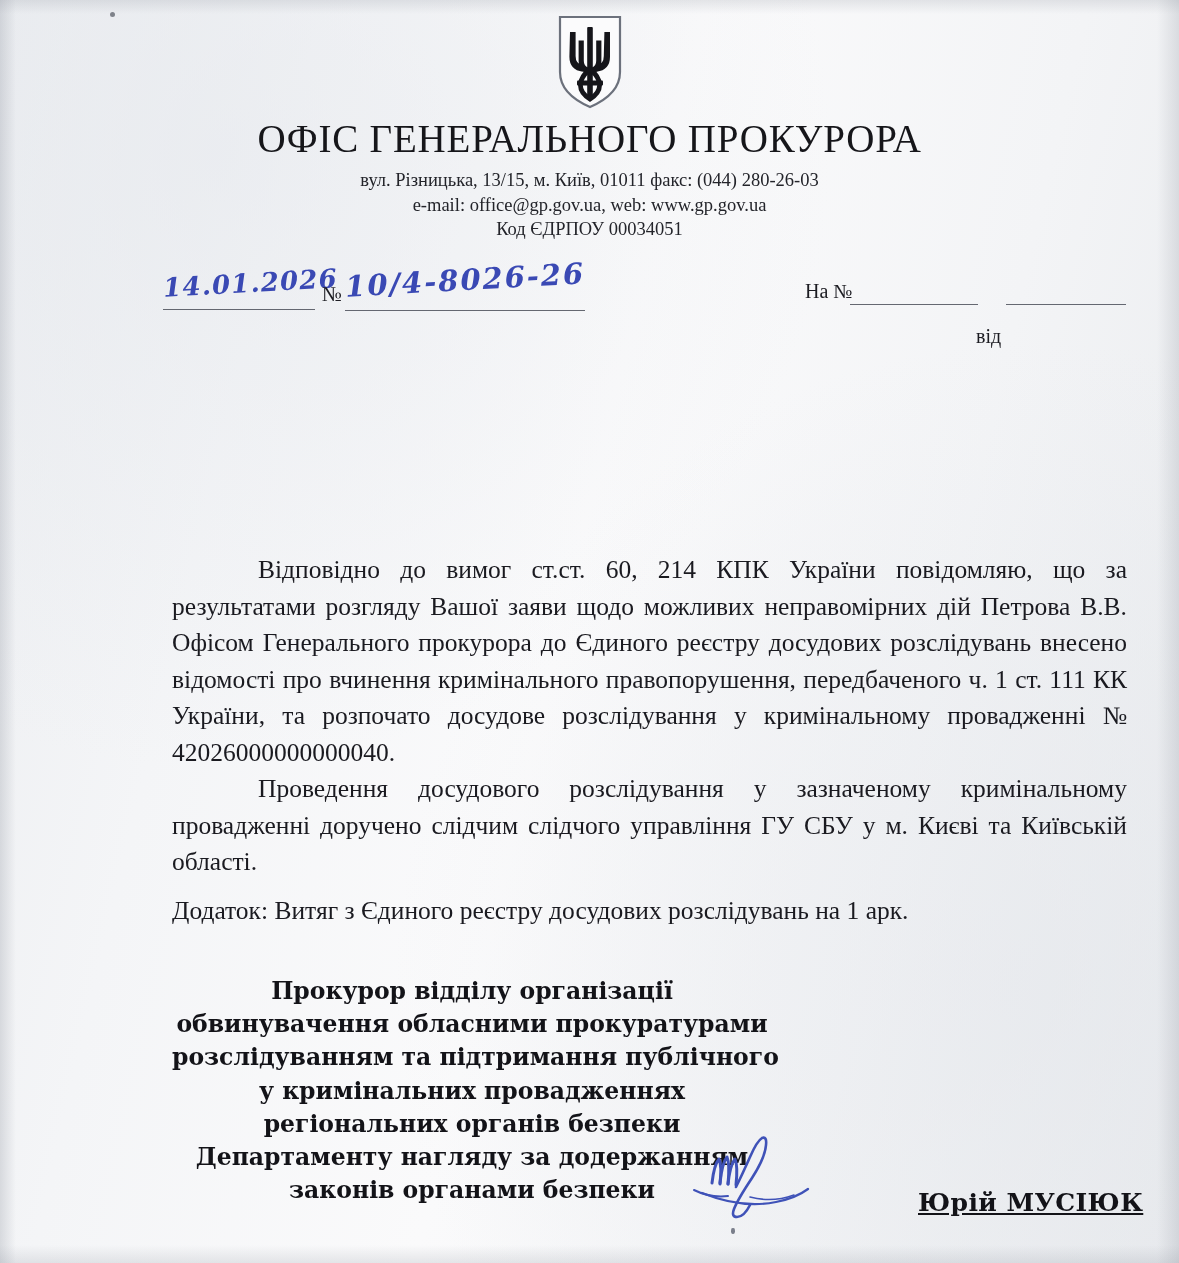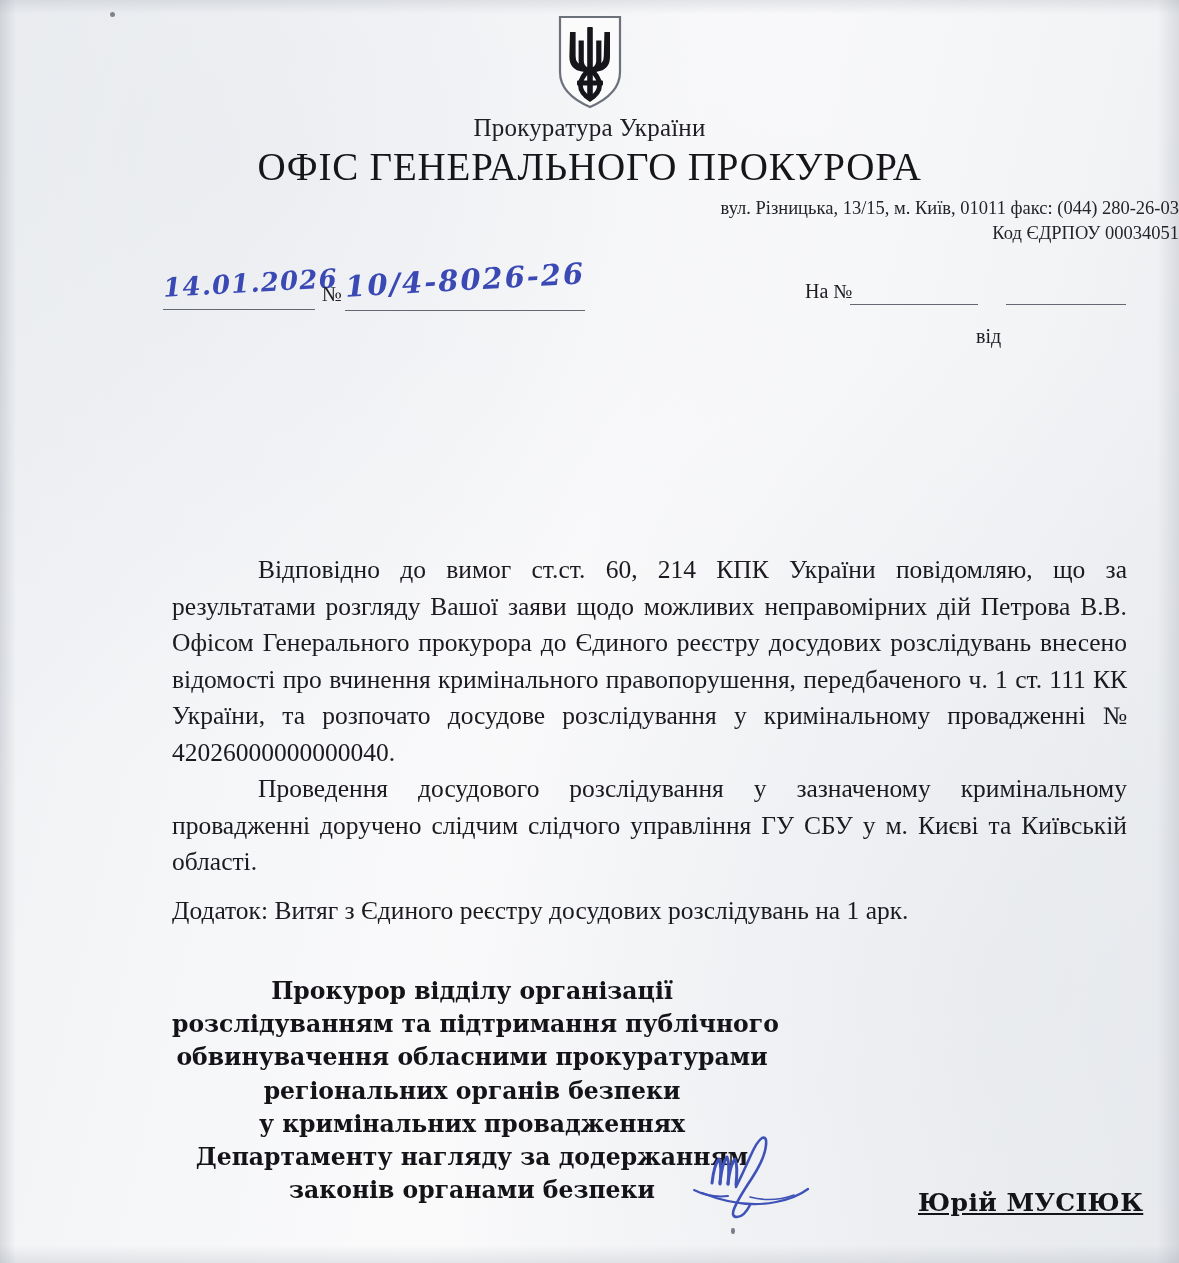"Прокуратура України" div.org-sub { html: <div>Прокуратура України</div> -> none }
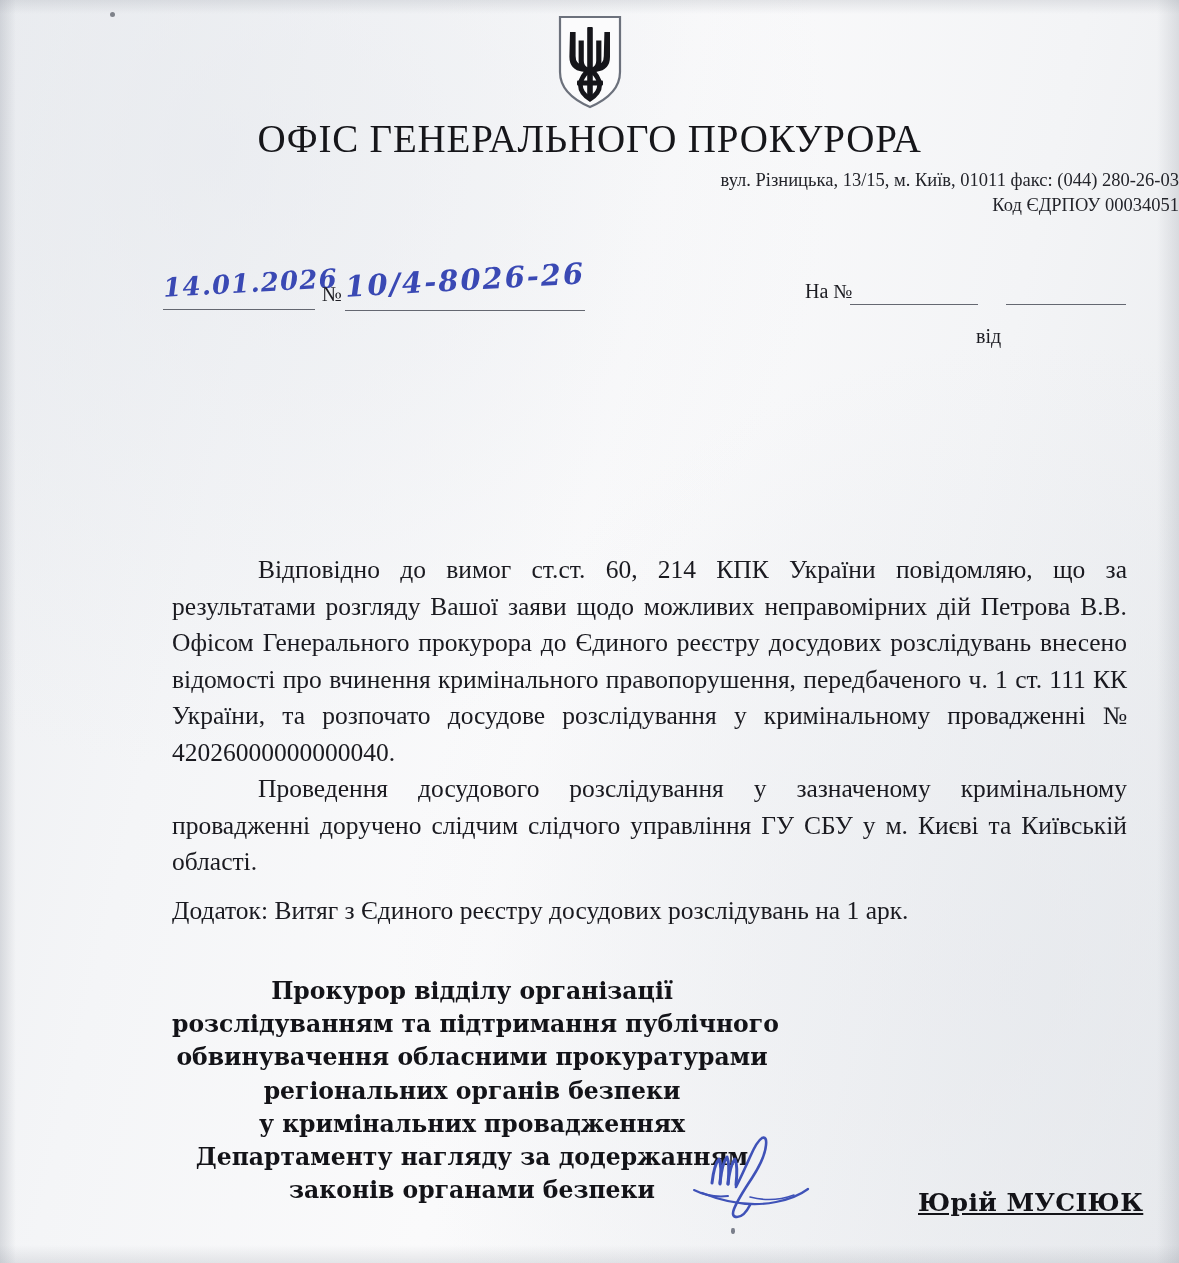"вул. Різницька, 13/15, м. Київ," .contact { text-align: right -> none }
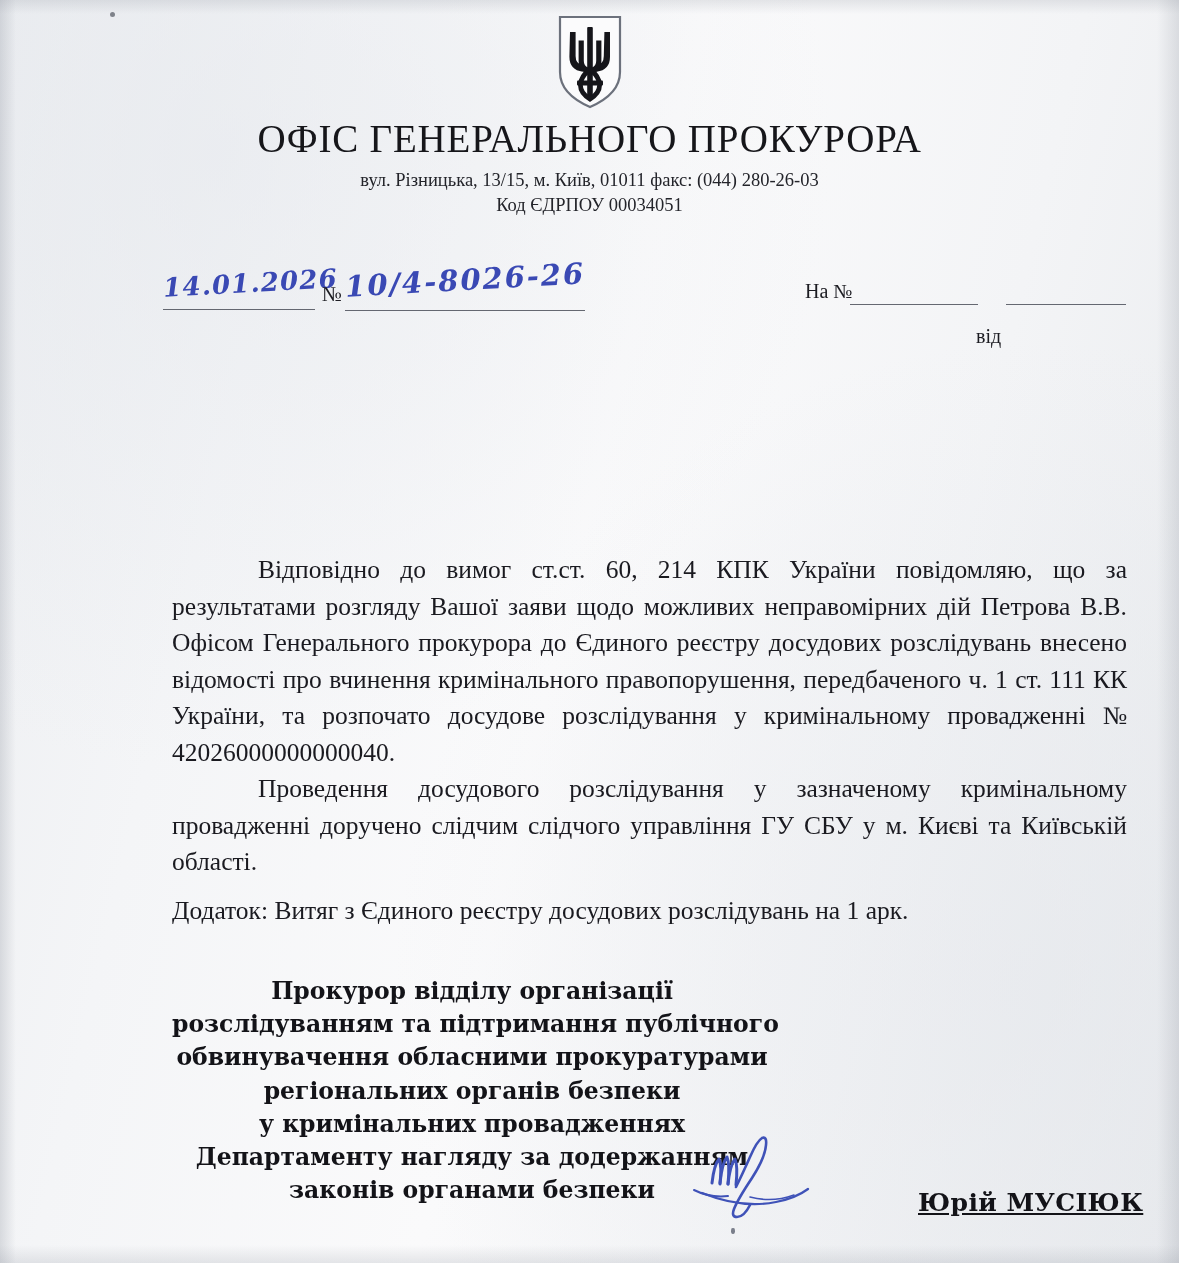"e-mail: office@gp.gov.ua, web:" div { html: none -> <div>e-mail: office@gp.gov.ua, web: www.gp.gov.ua</div> }
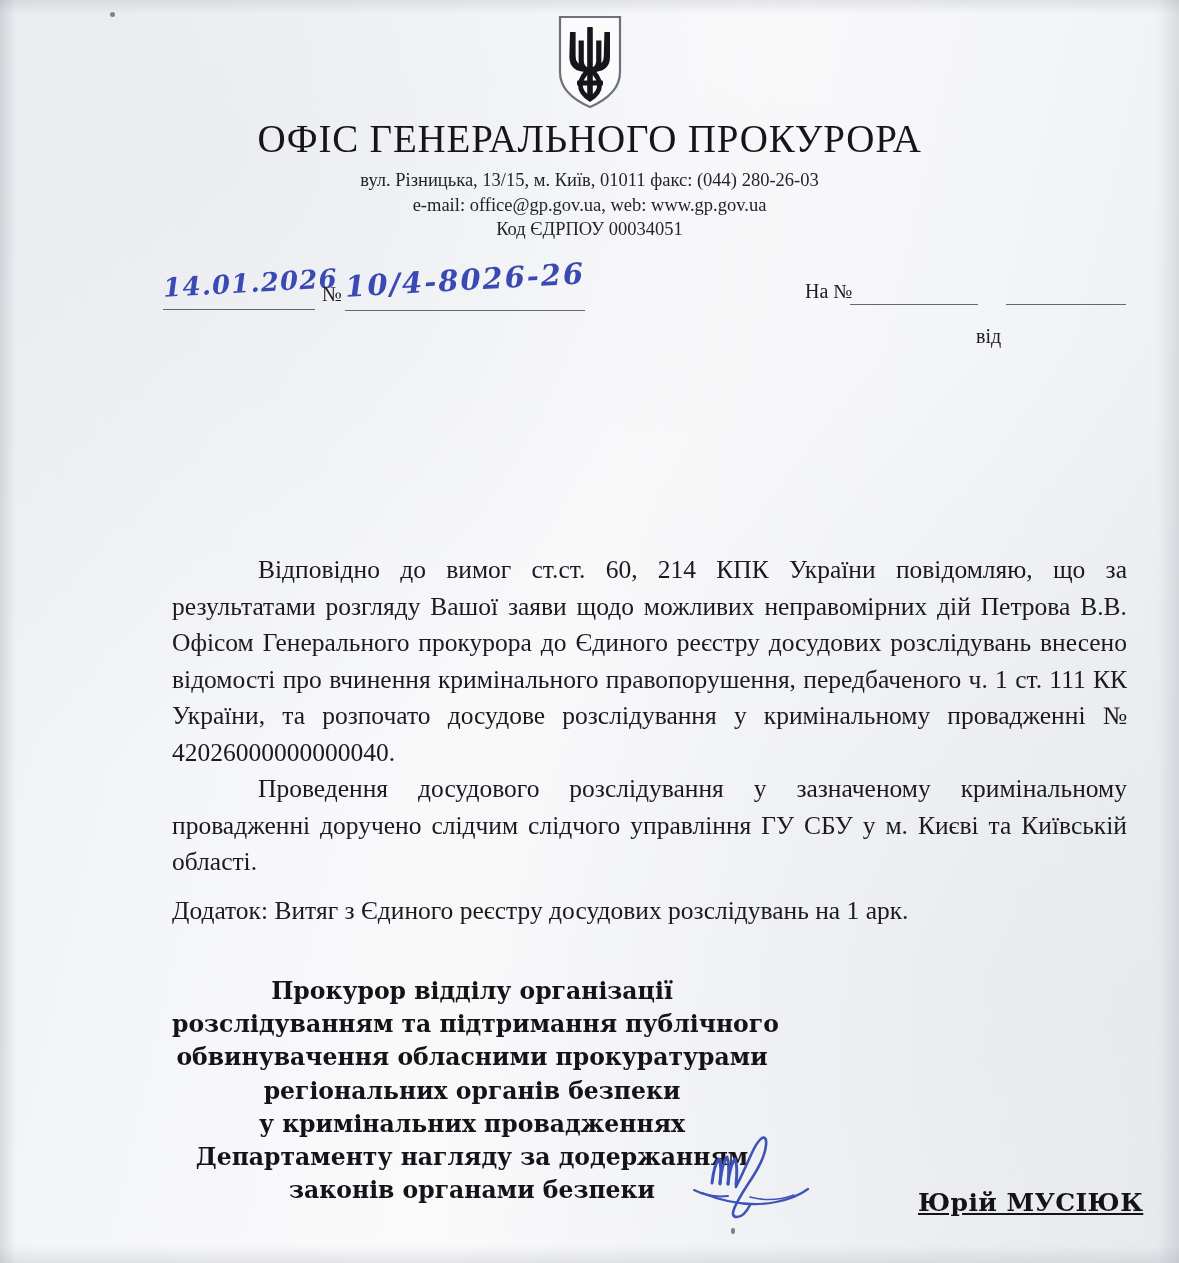"розслідуванням та підтримання публічного" div { order: before "обвинувачення обласними прокуратурами" -> after "обвинувачення обласними прокуратурами" }
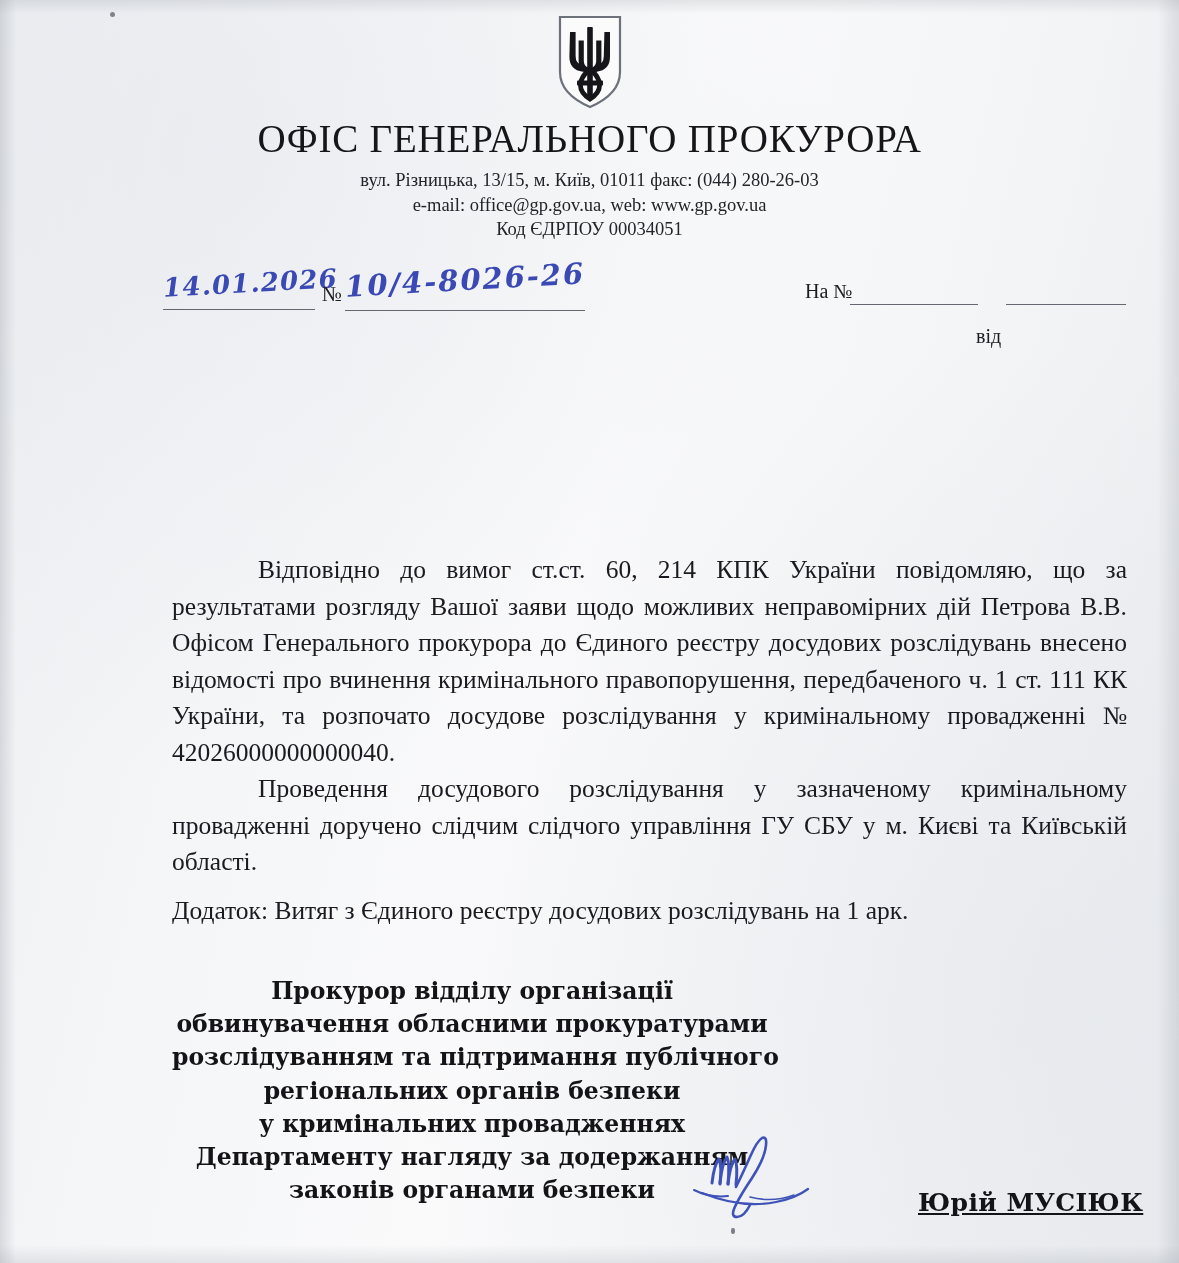"регіональних органів безпеки" div { order: before "у кримінальних провадженнях" -> after "у кримінальних провадженнях" }
